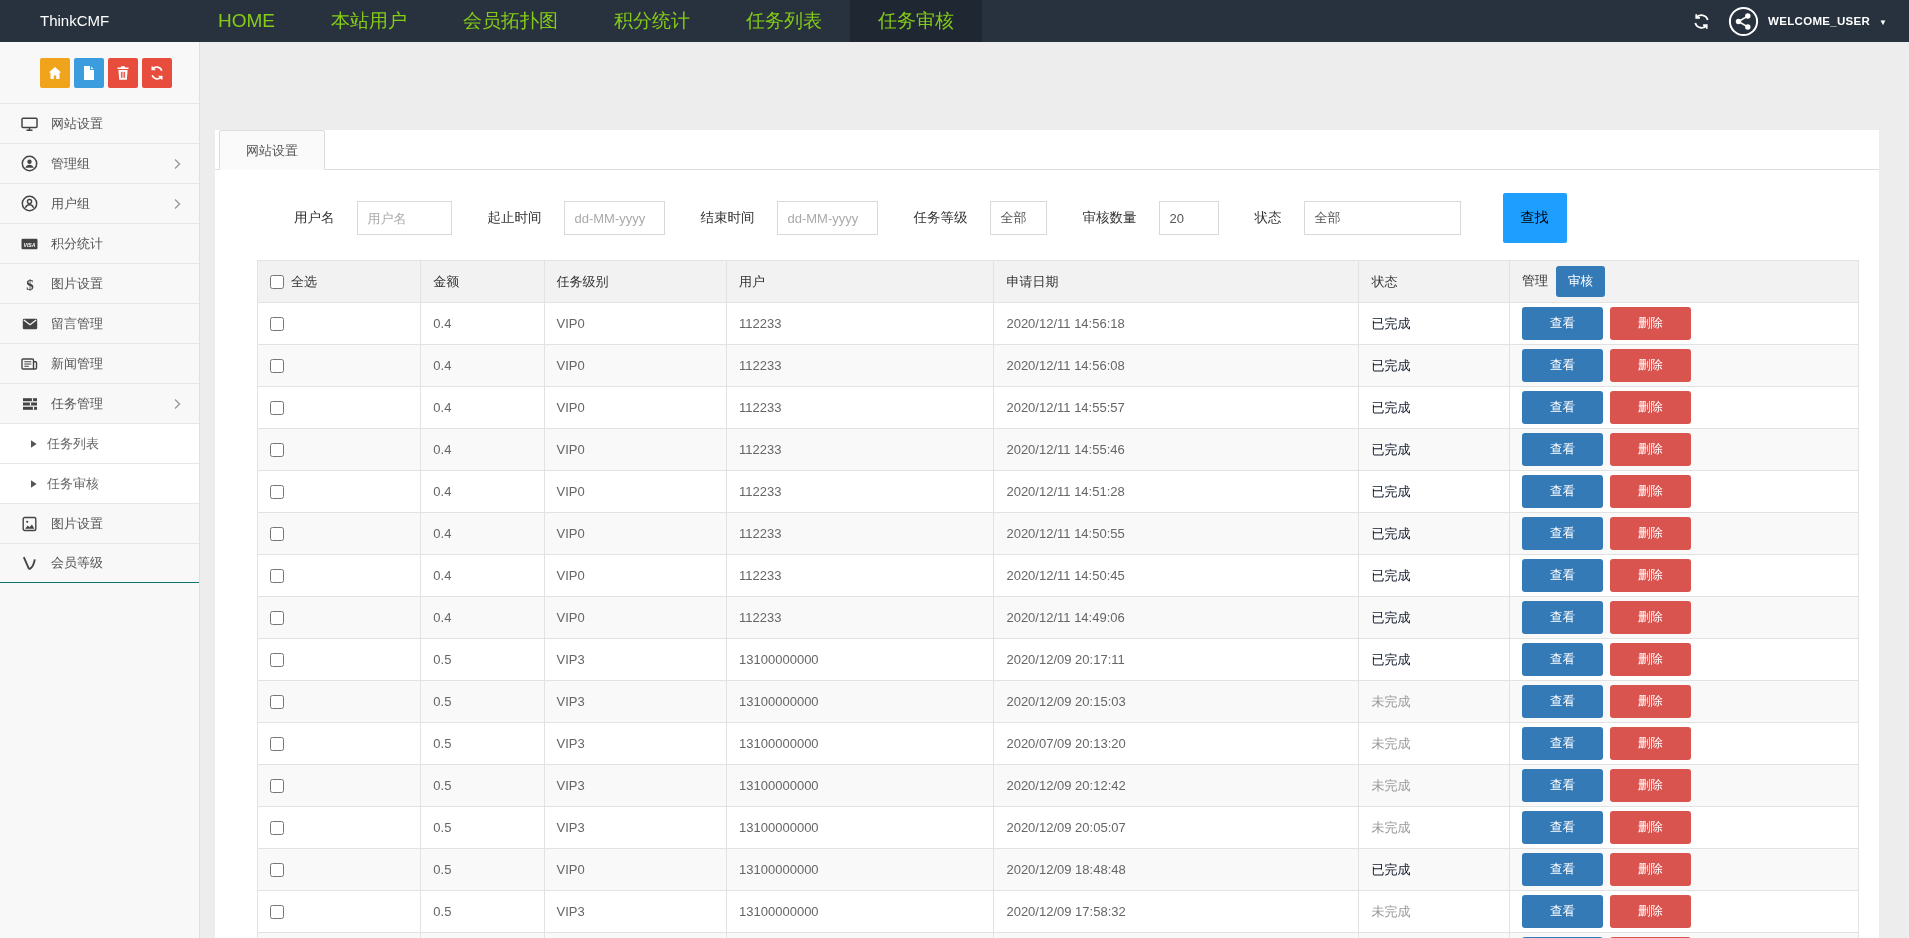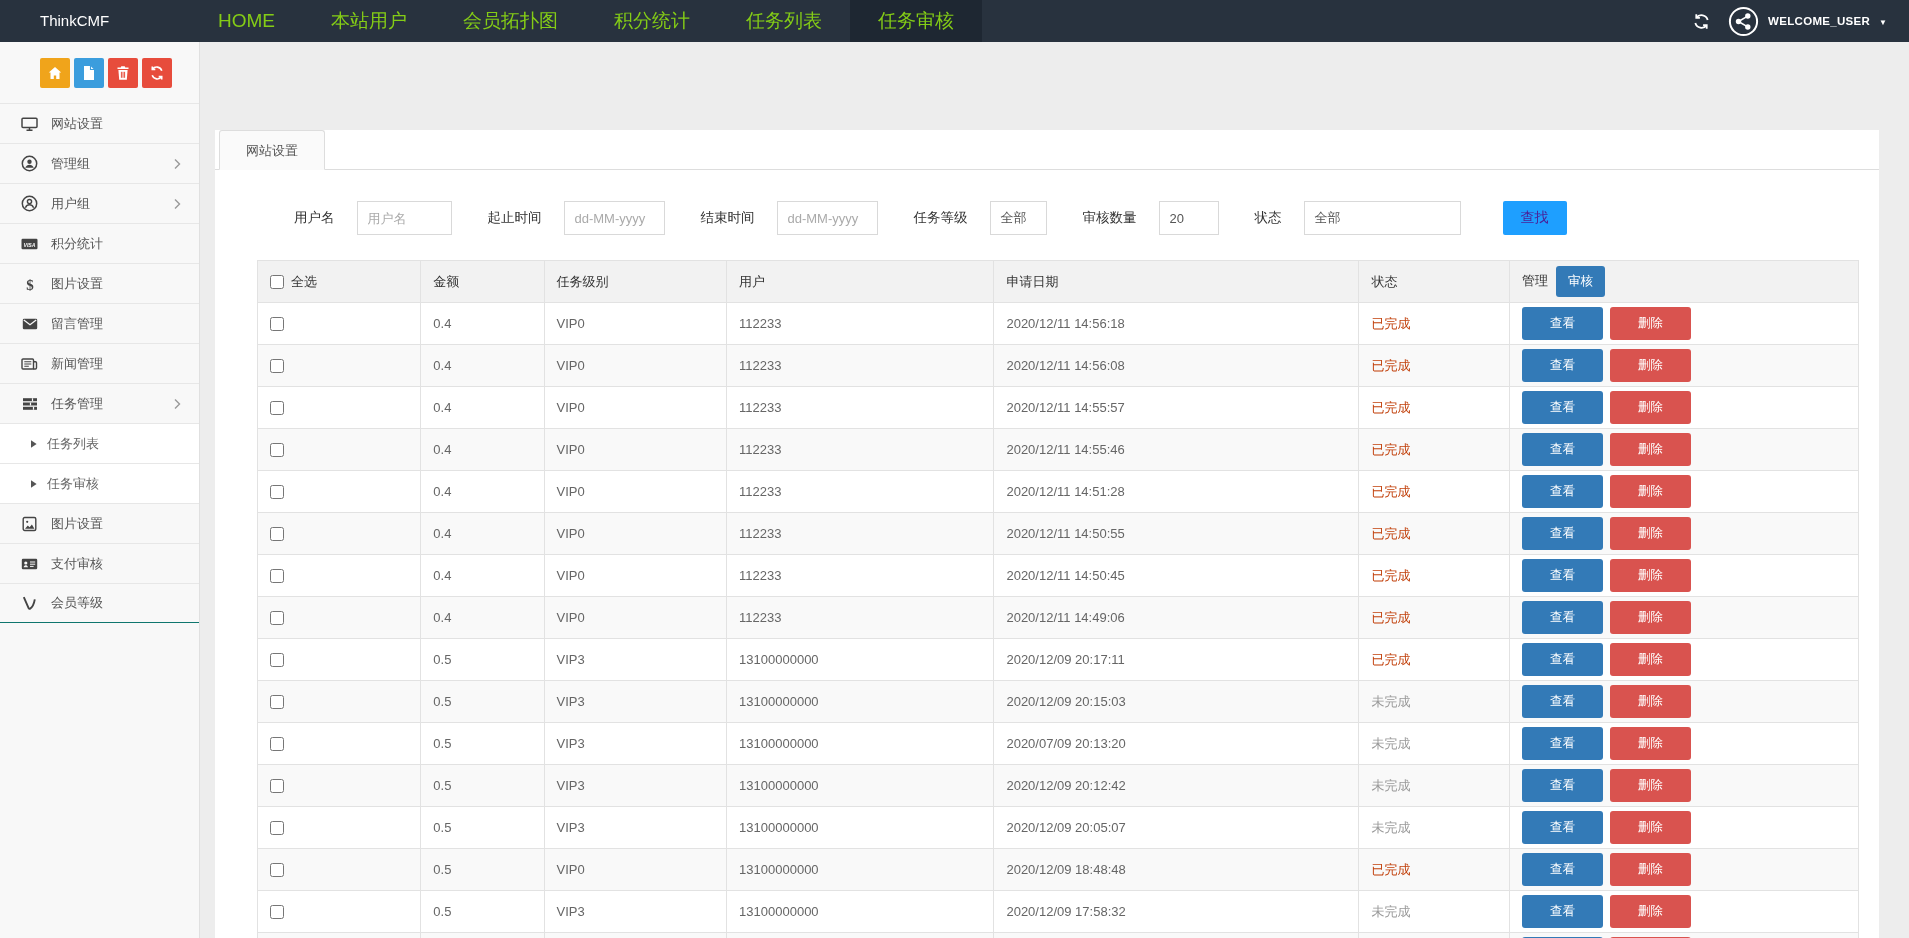"查找" .search-btn { color: #4c1d95 -> #000000; height: 34px -> 50px }
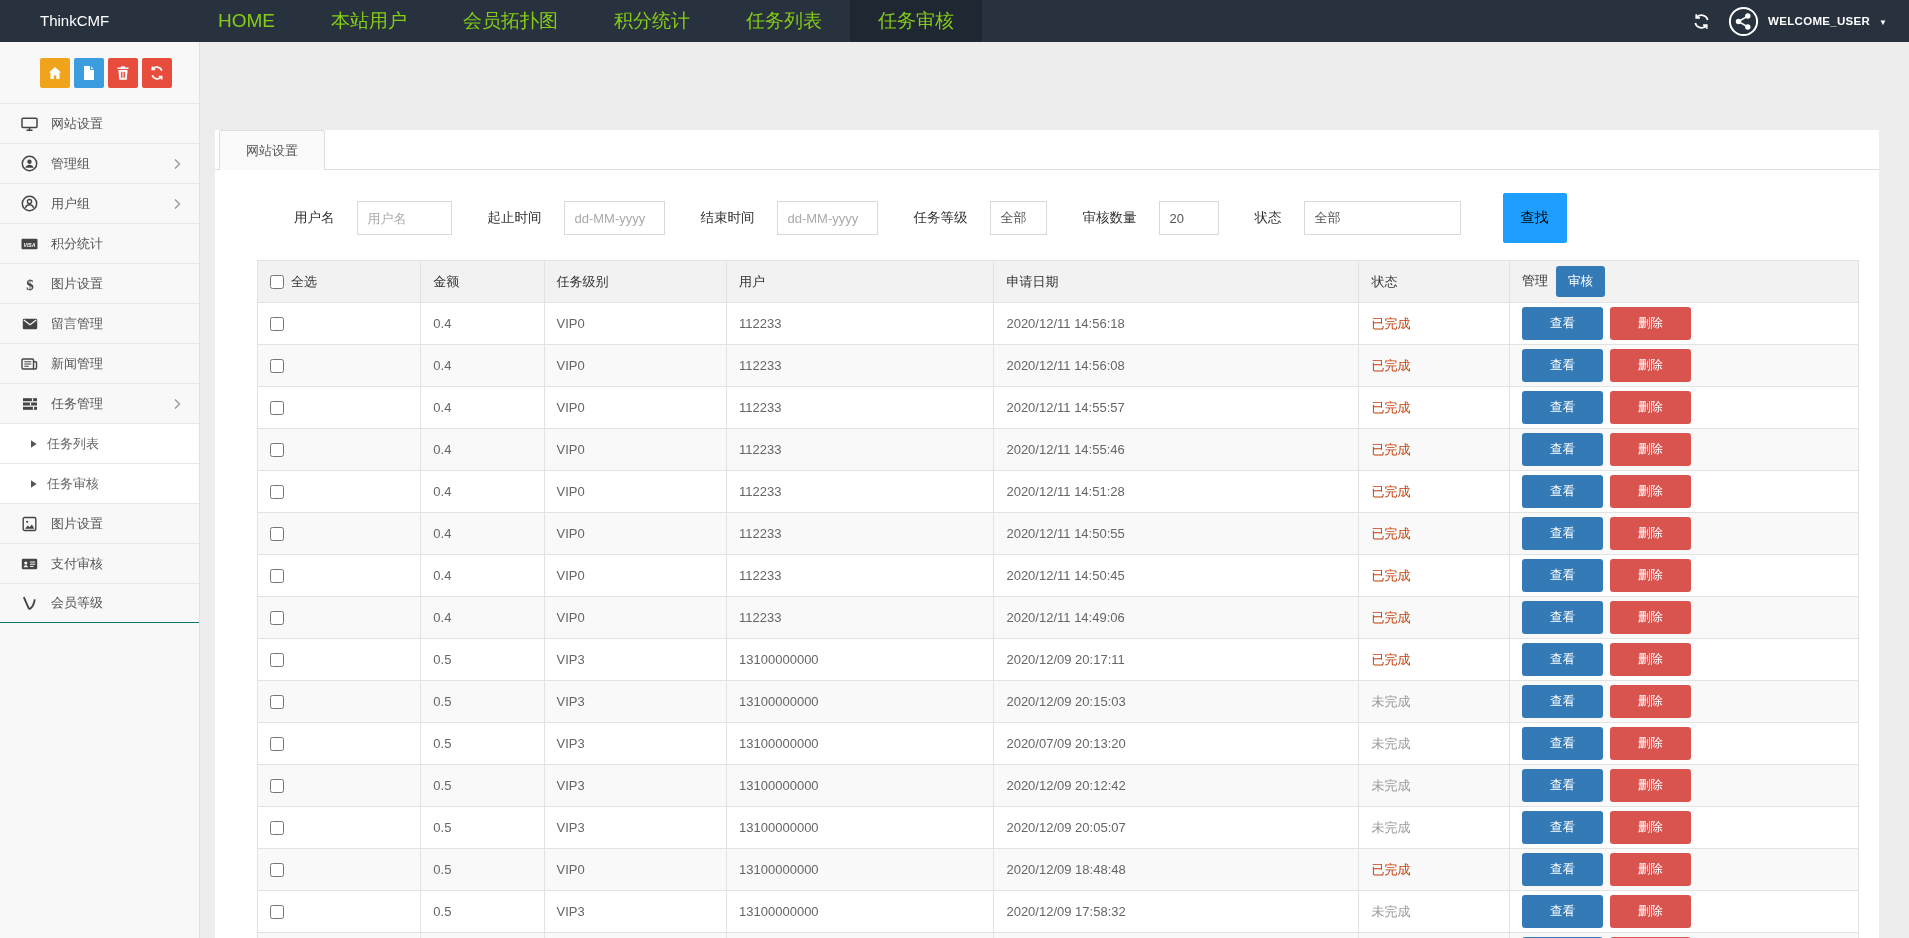"已完成" .status.st-done { color: #c2410c -> #0f172a }
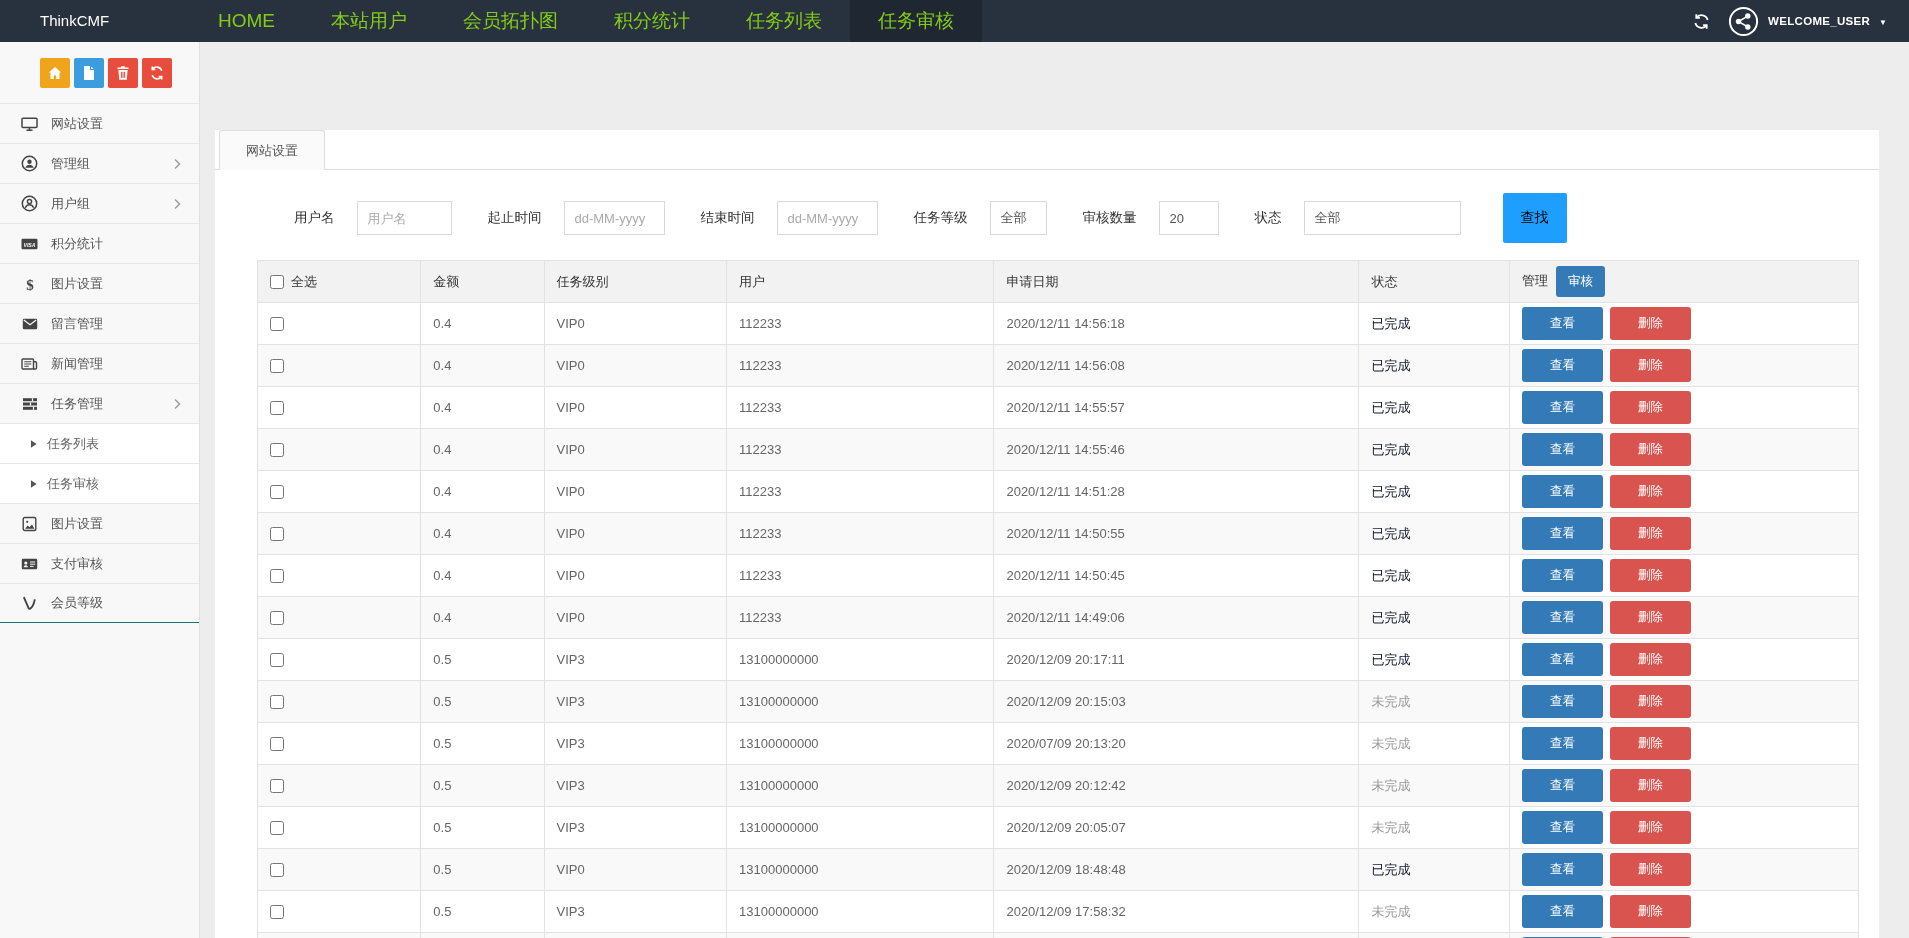"支付审核" li.side-item { html: <li> <span> <svg> <rect></rect> <circle></circle> <path></path> <path></path> </svg> </span> <span>支付审核</span> </li> -> none }
